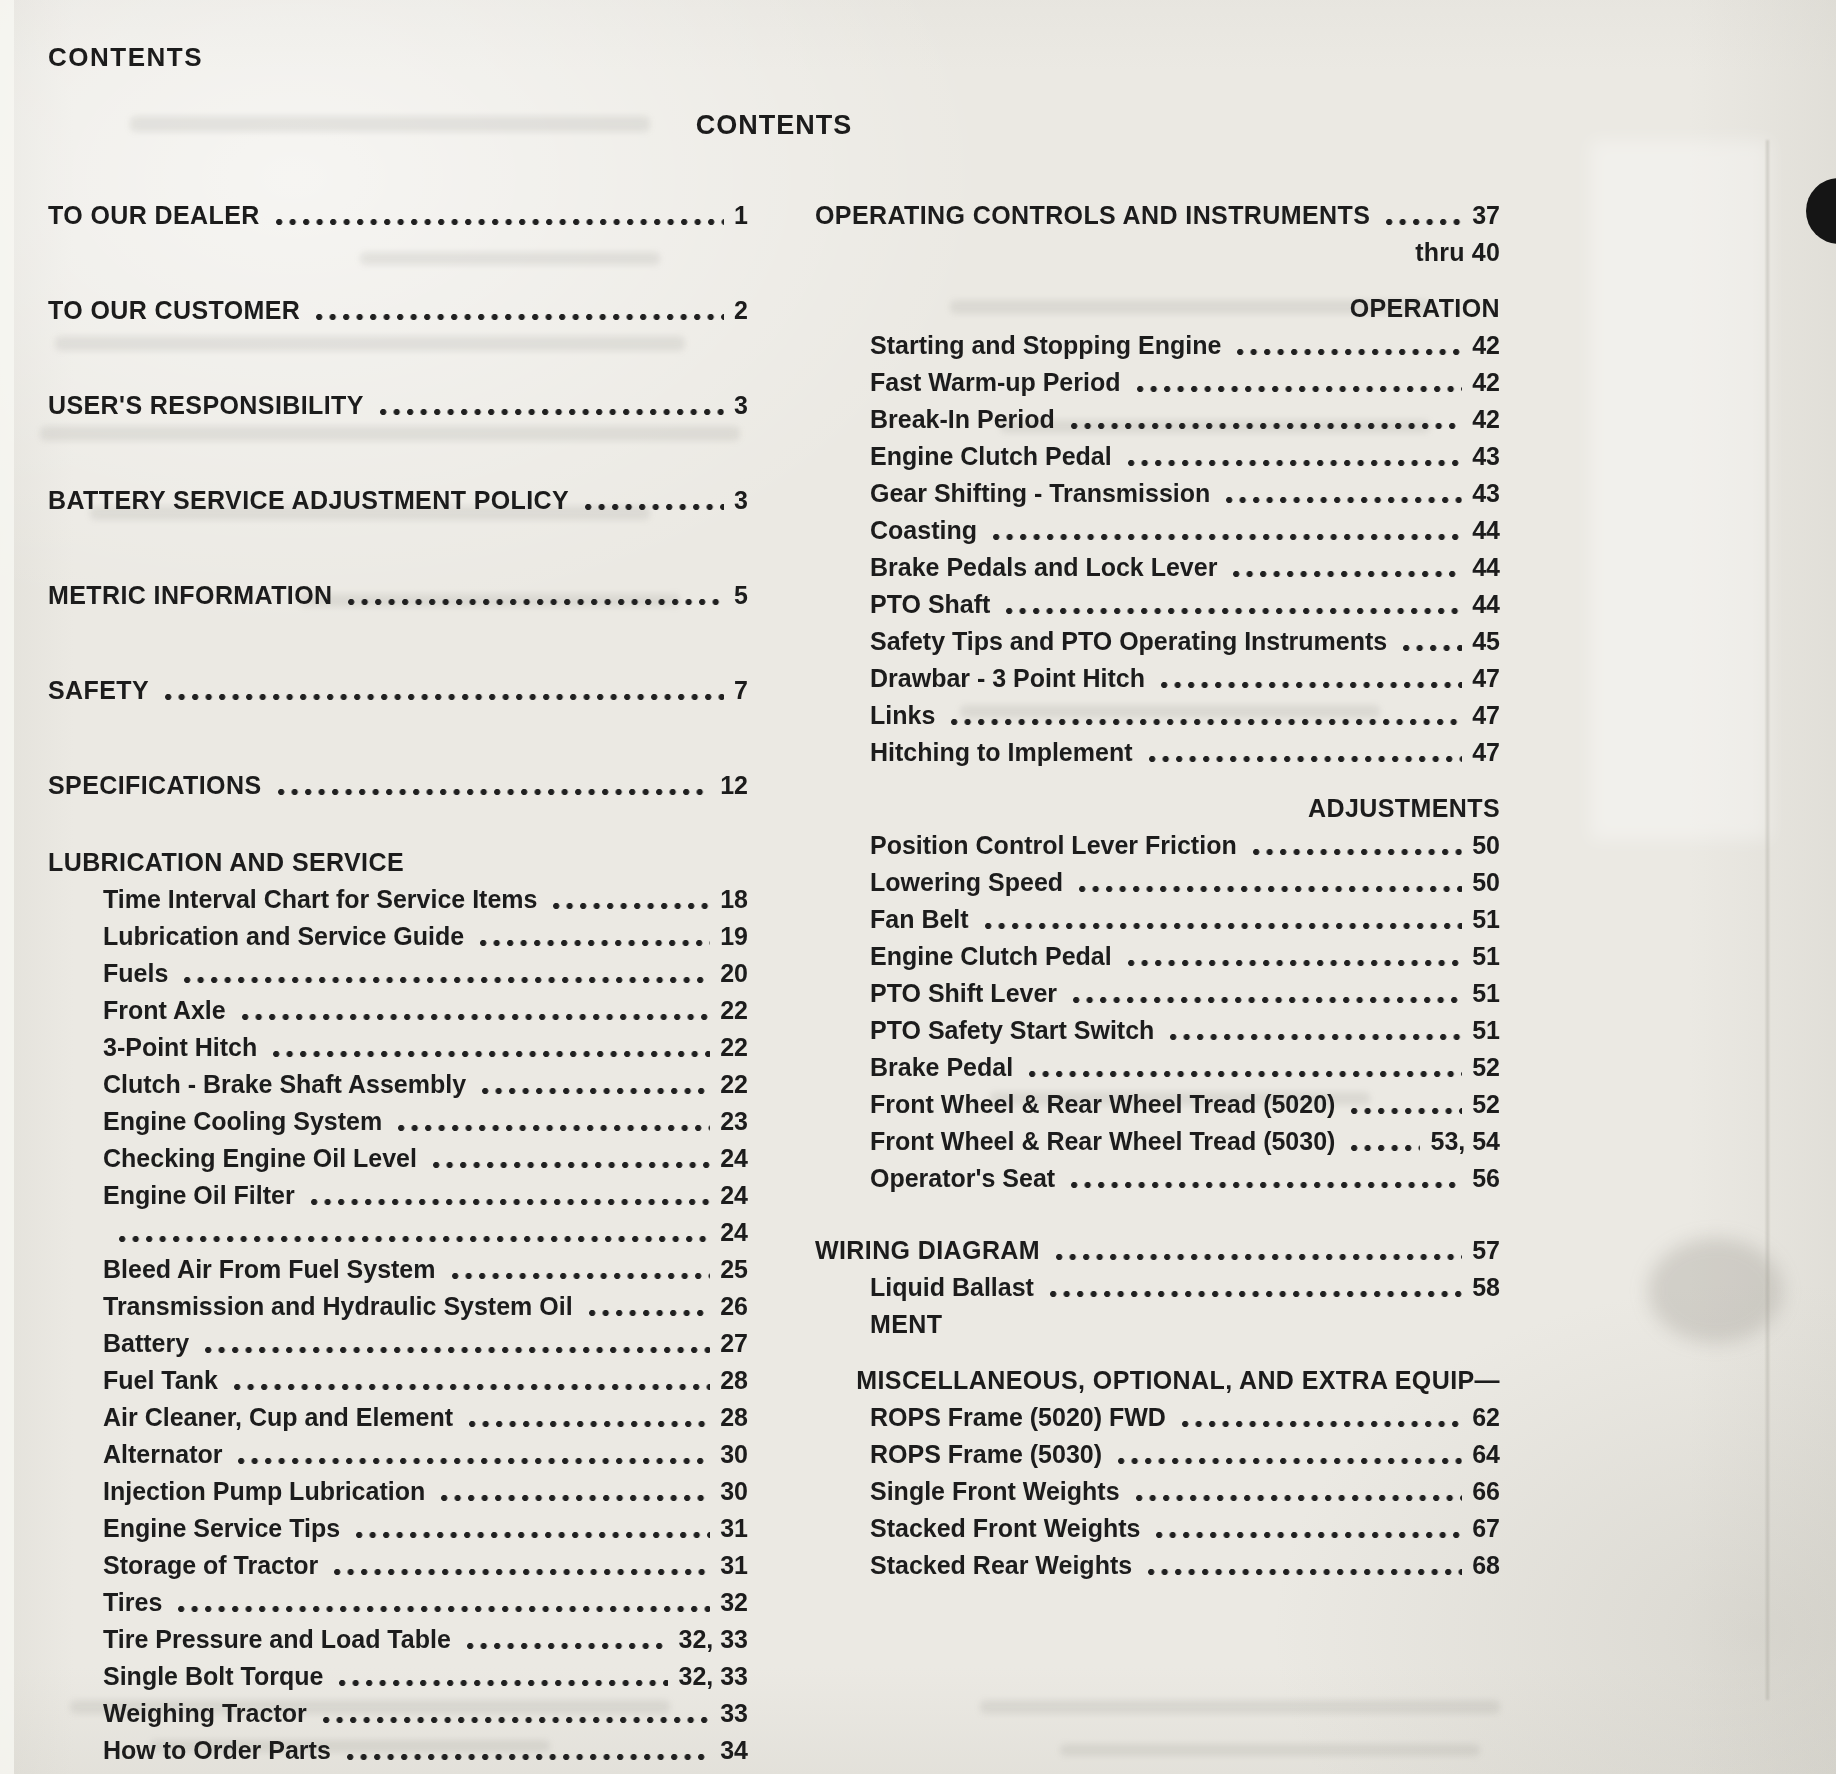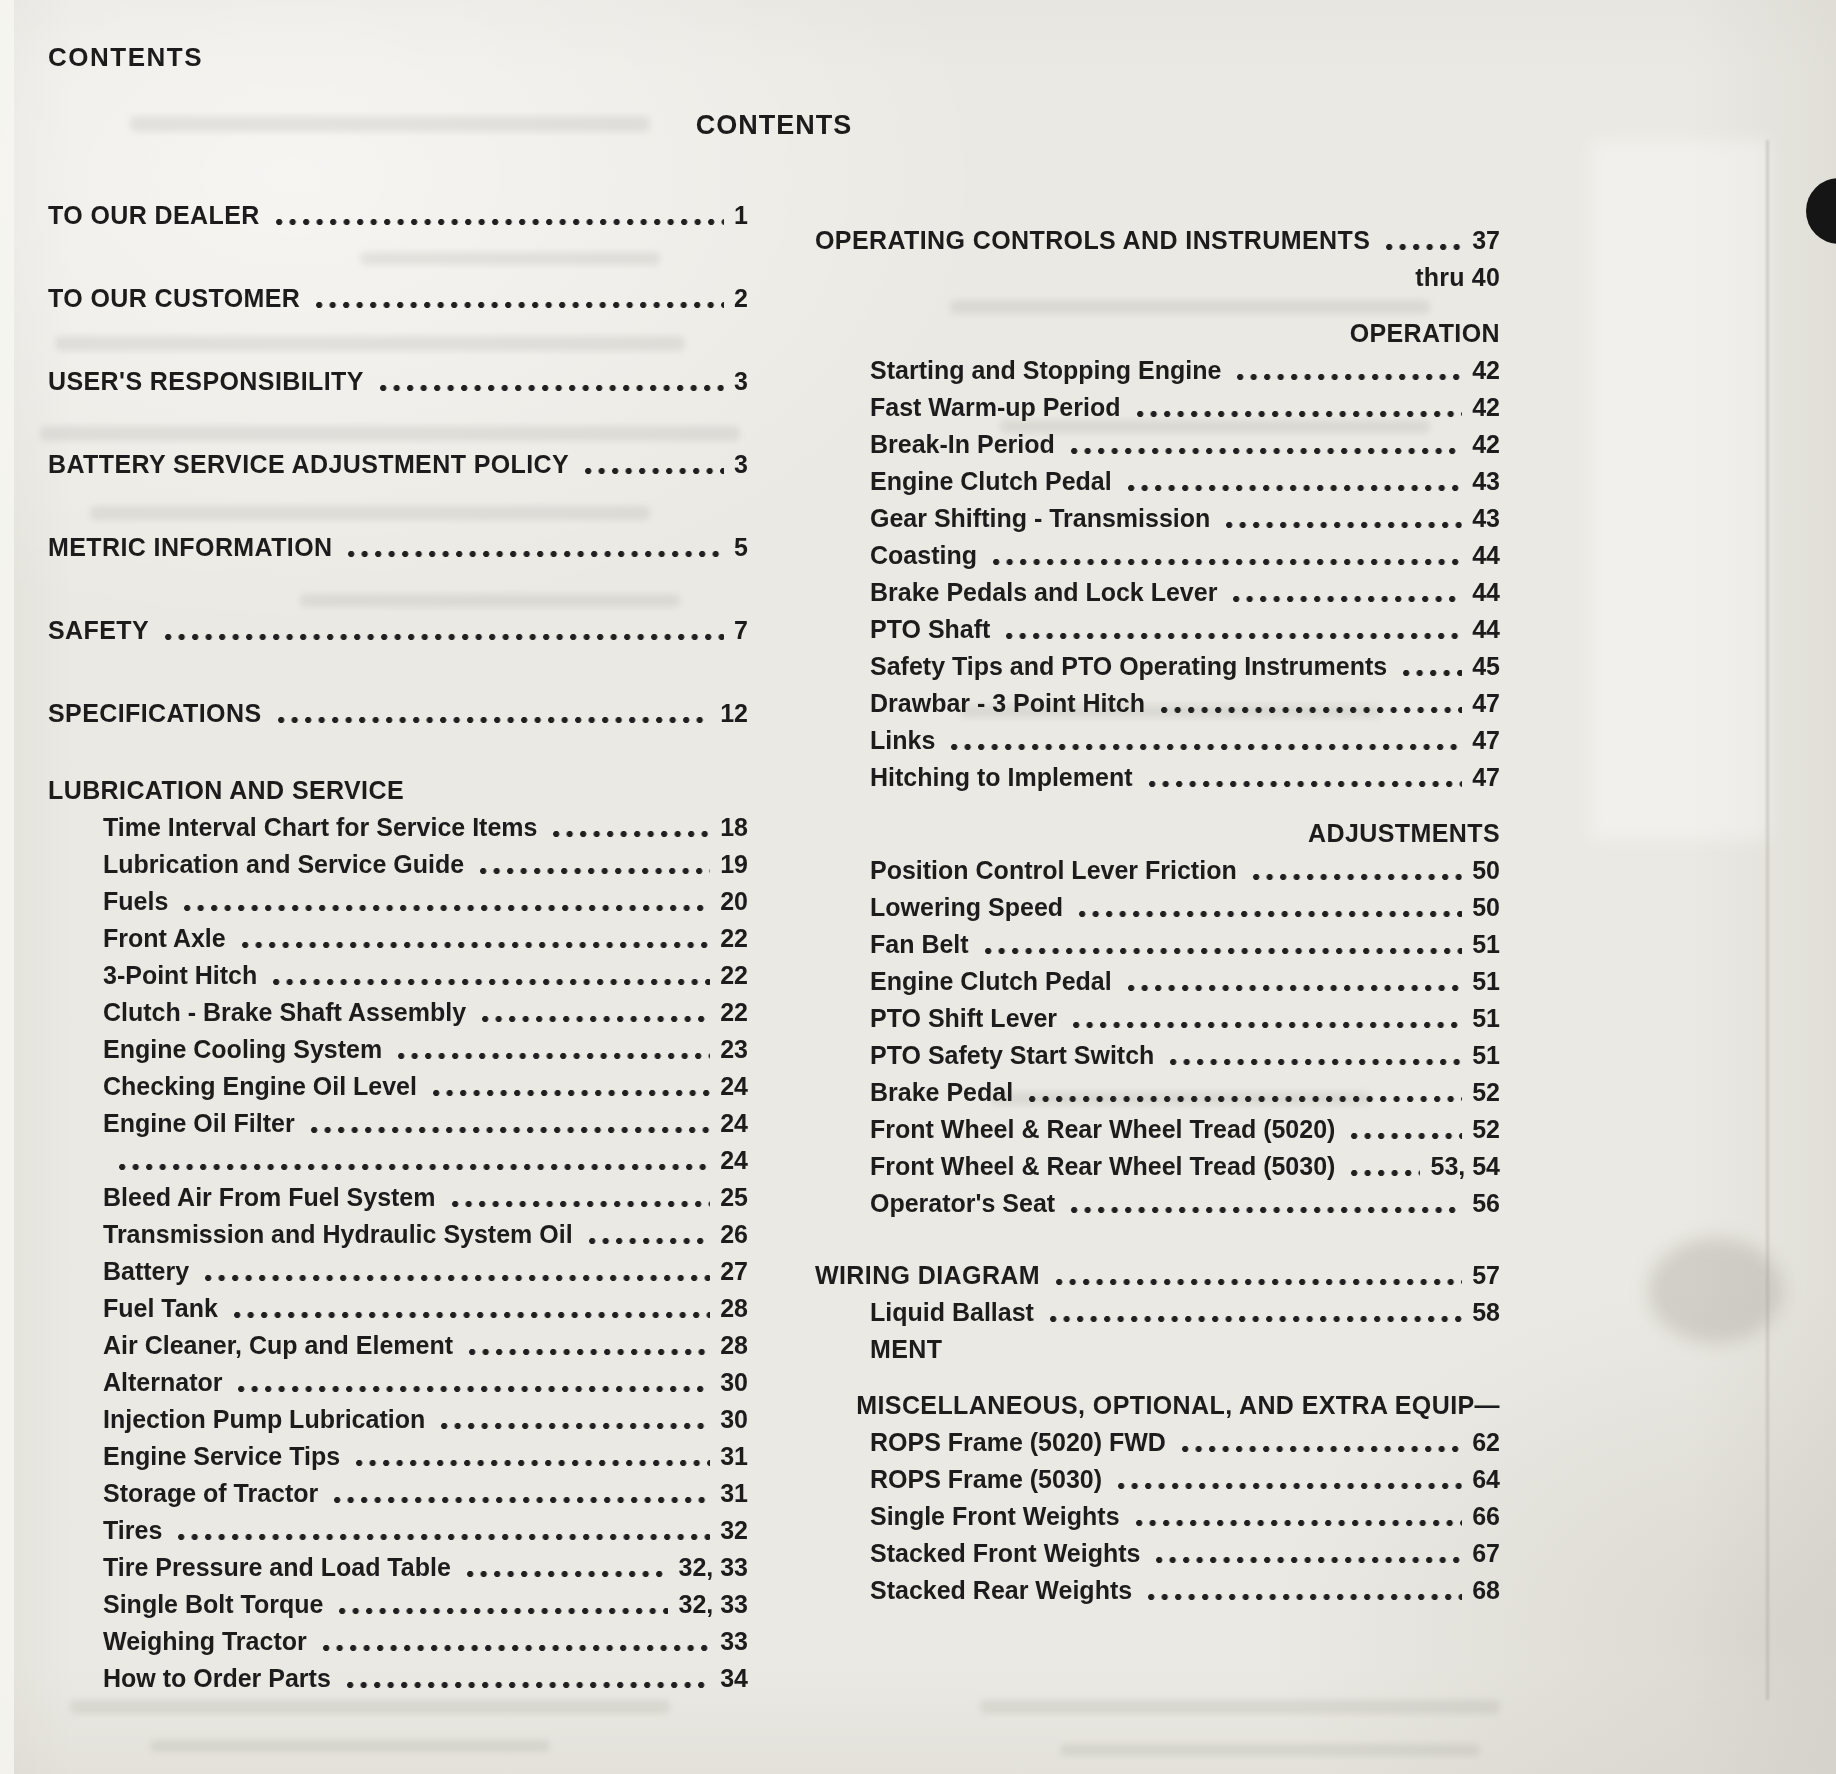"OPERATING CONTROLS AND INSTRUMENTS" .col-right { top: 222px -> 197px }
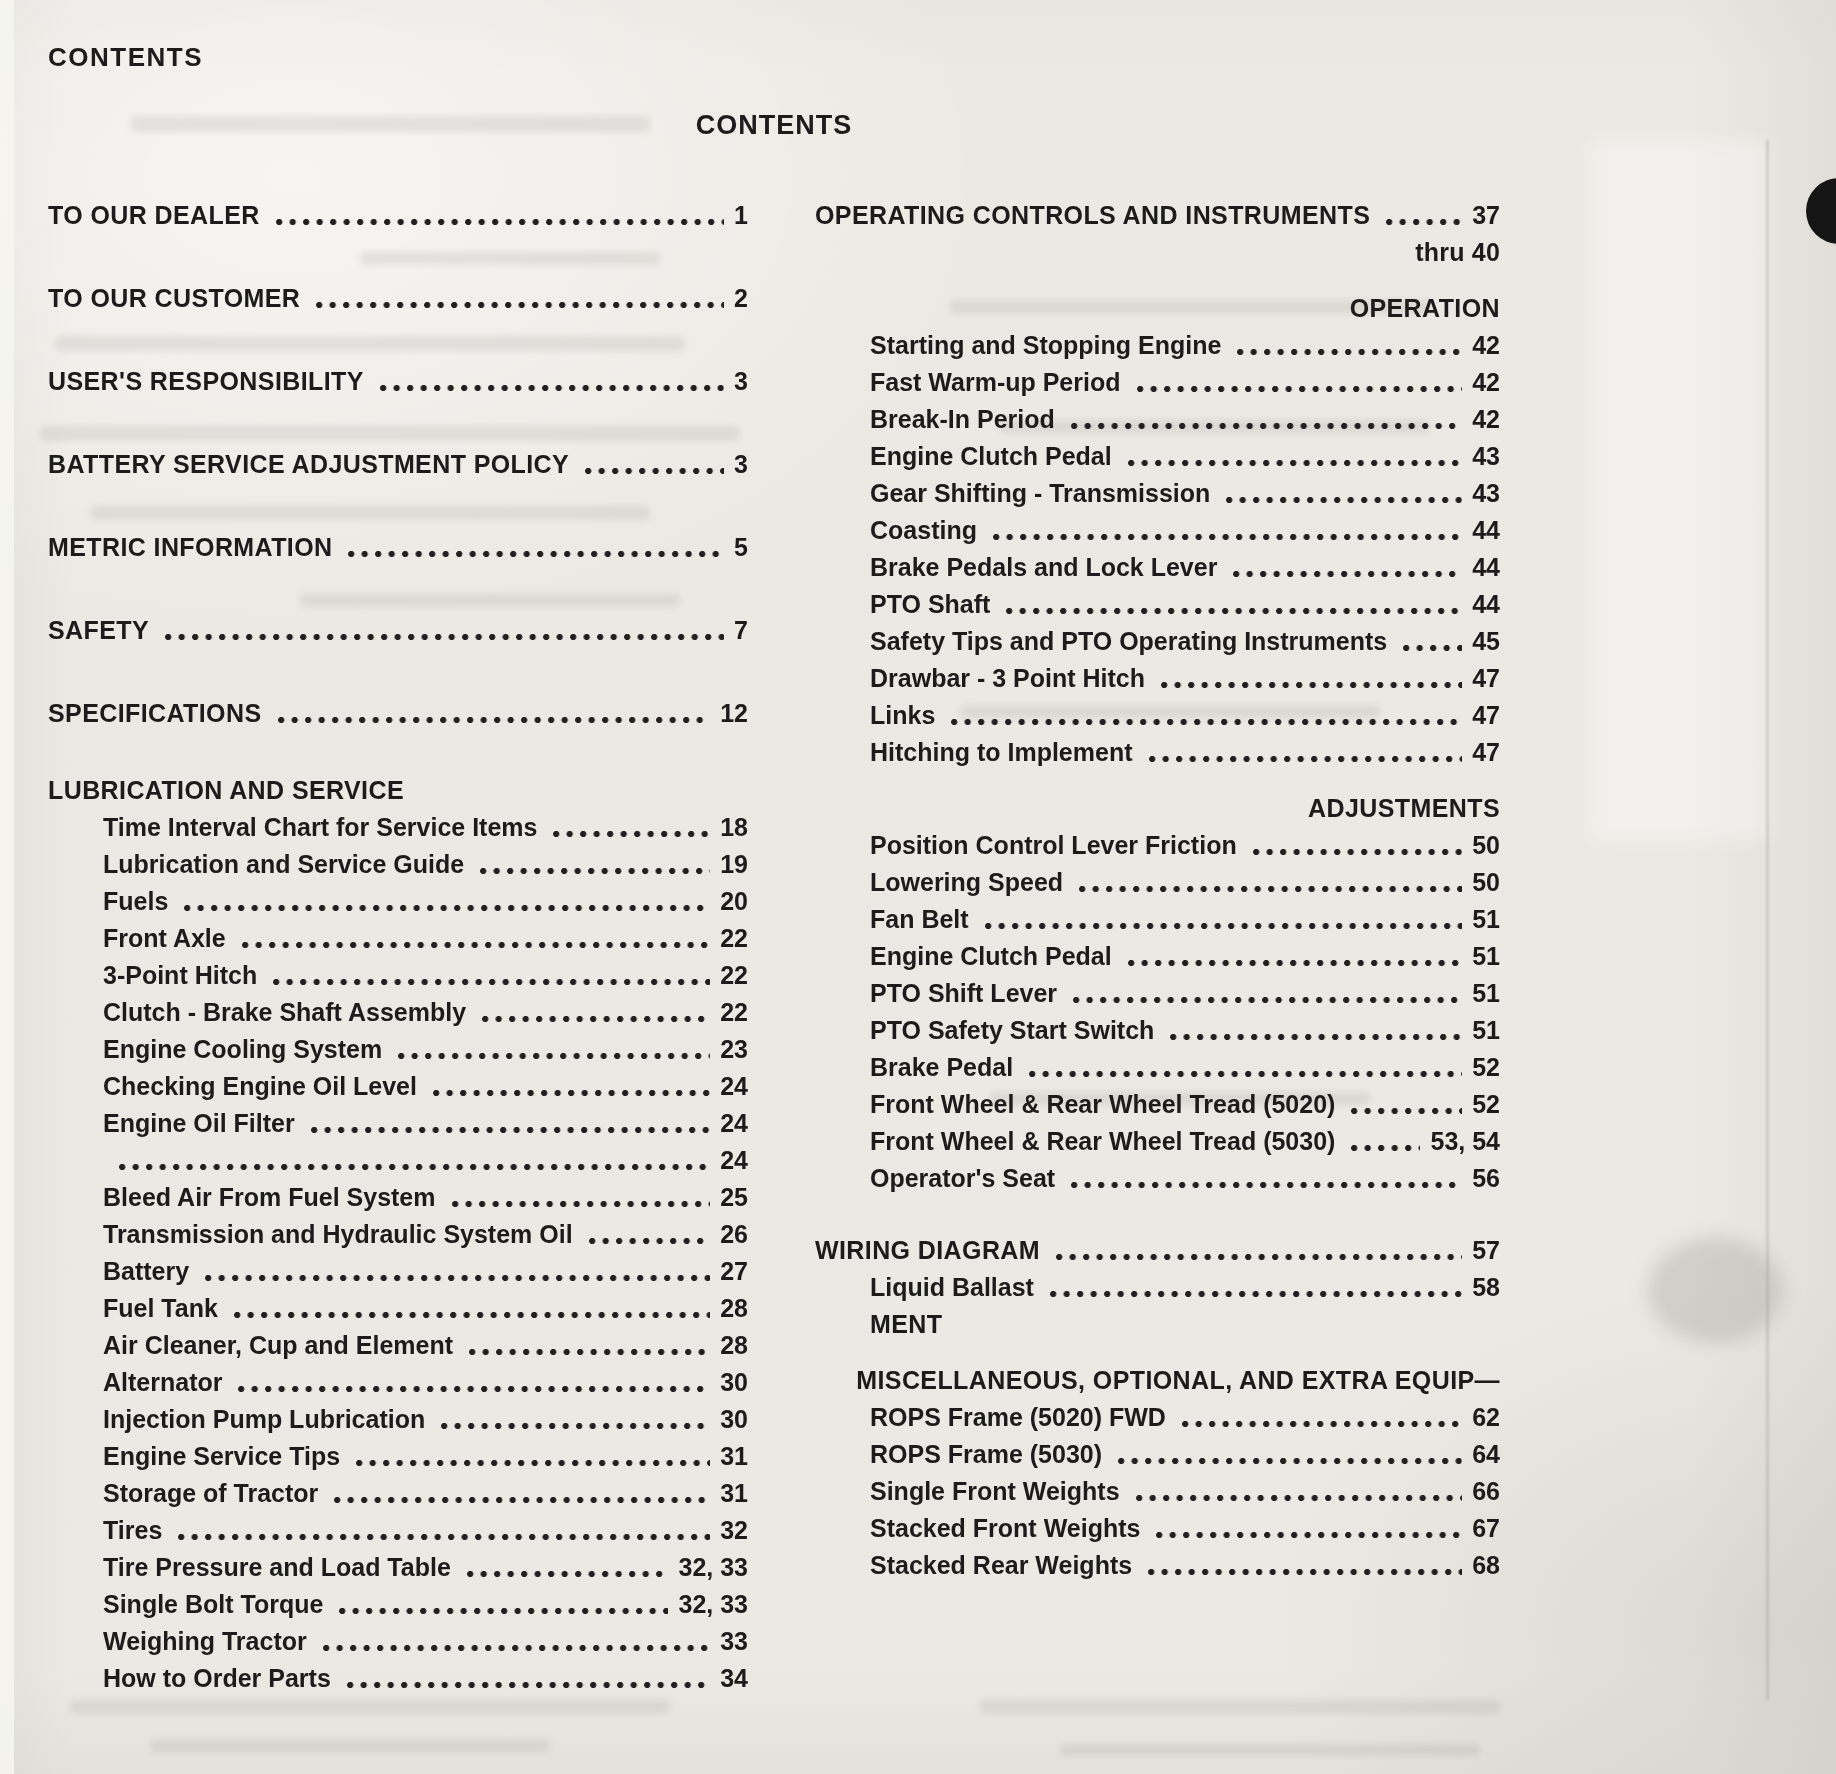"TO OUR CUSTOMER" .col-left .row.main:not(:first-child) { margin-top: 46px -> 58px }
